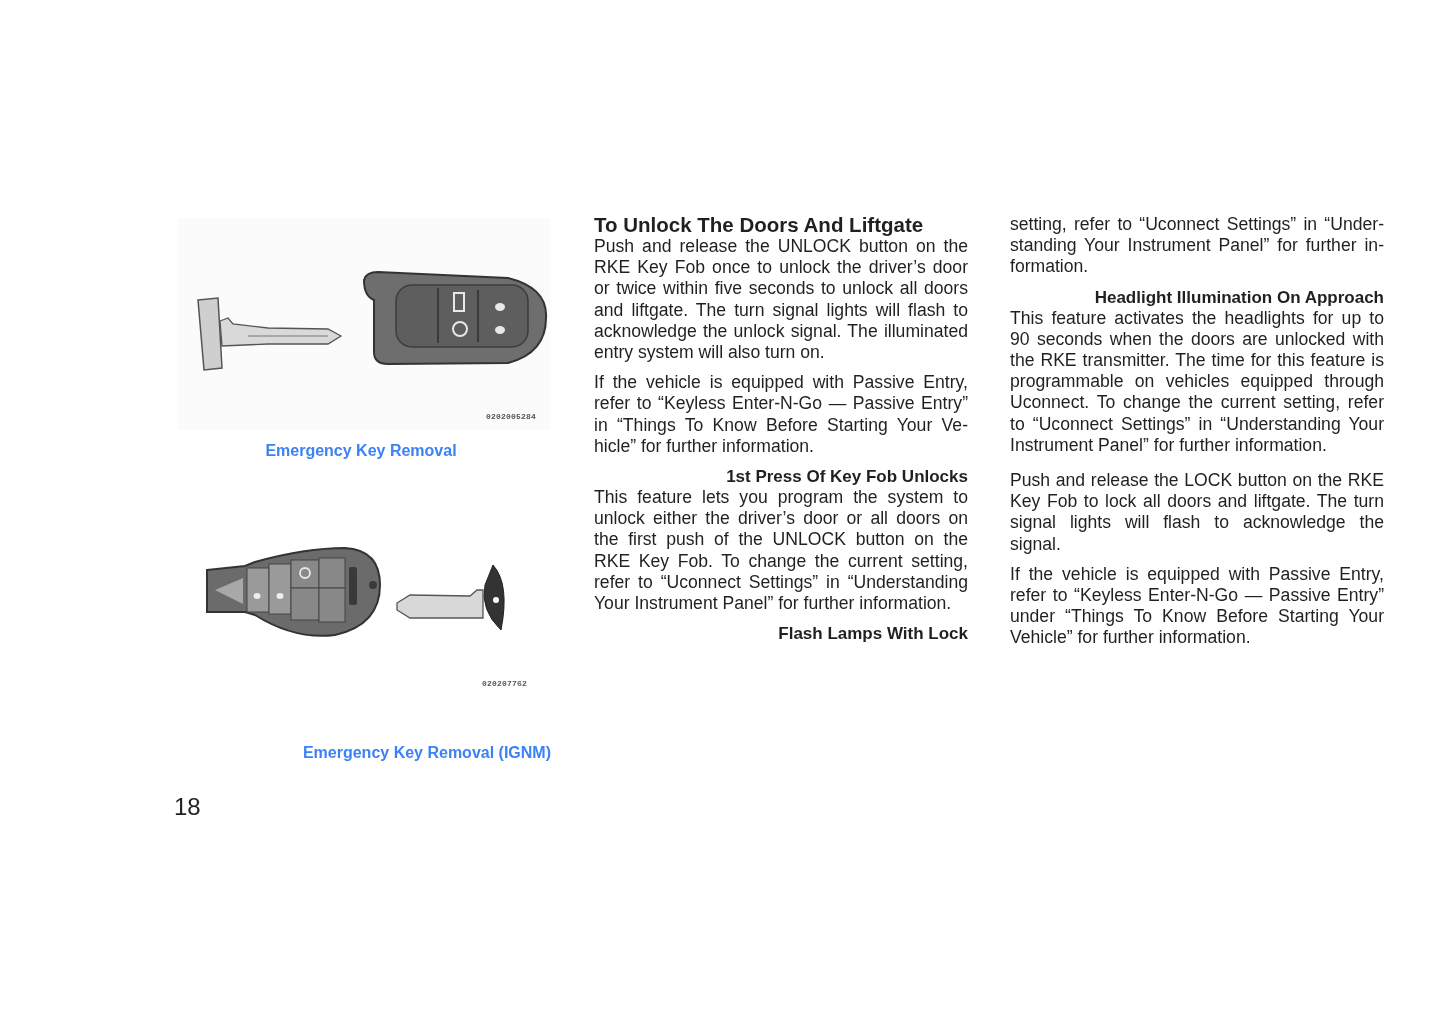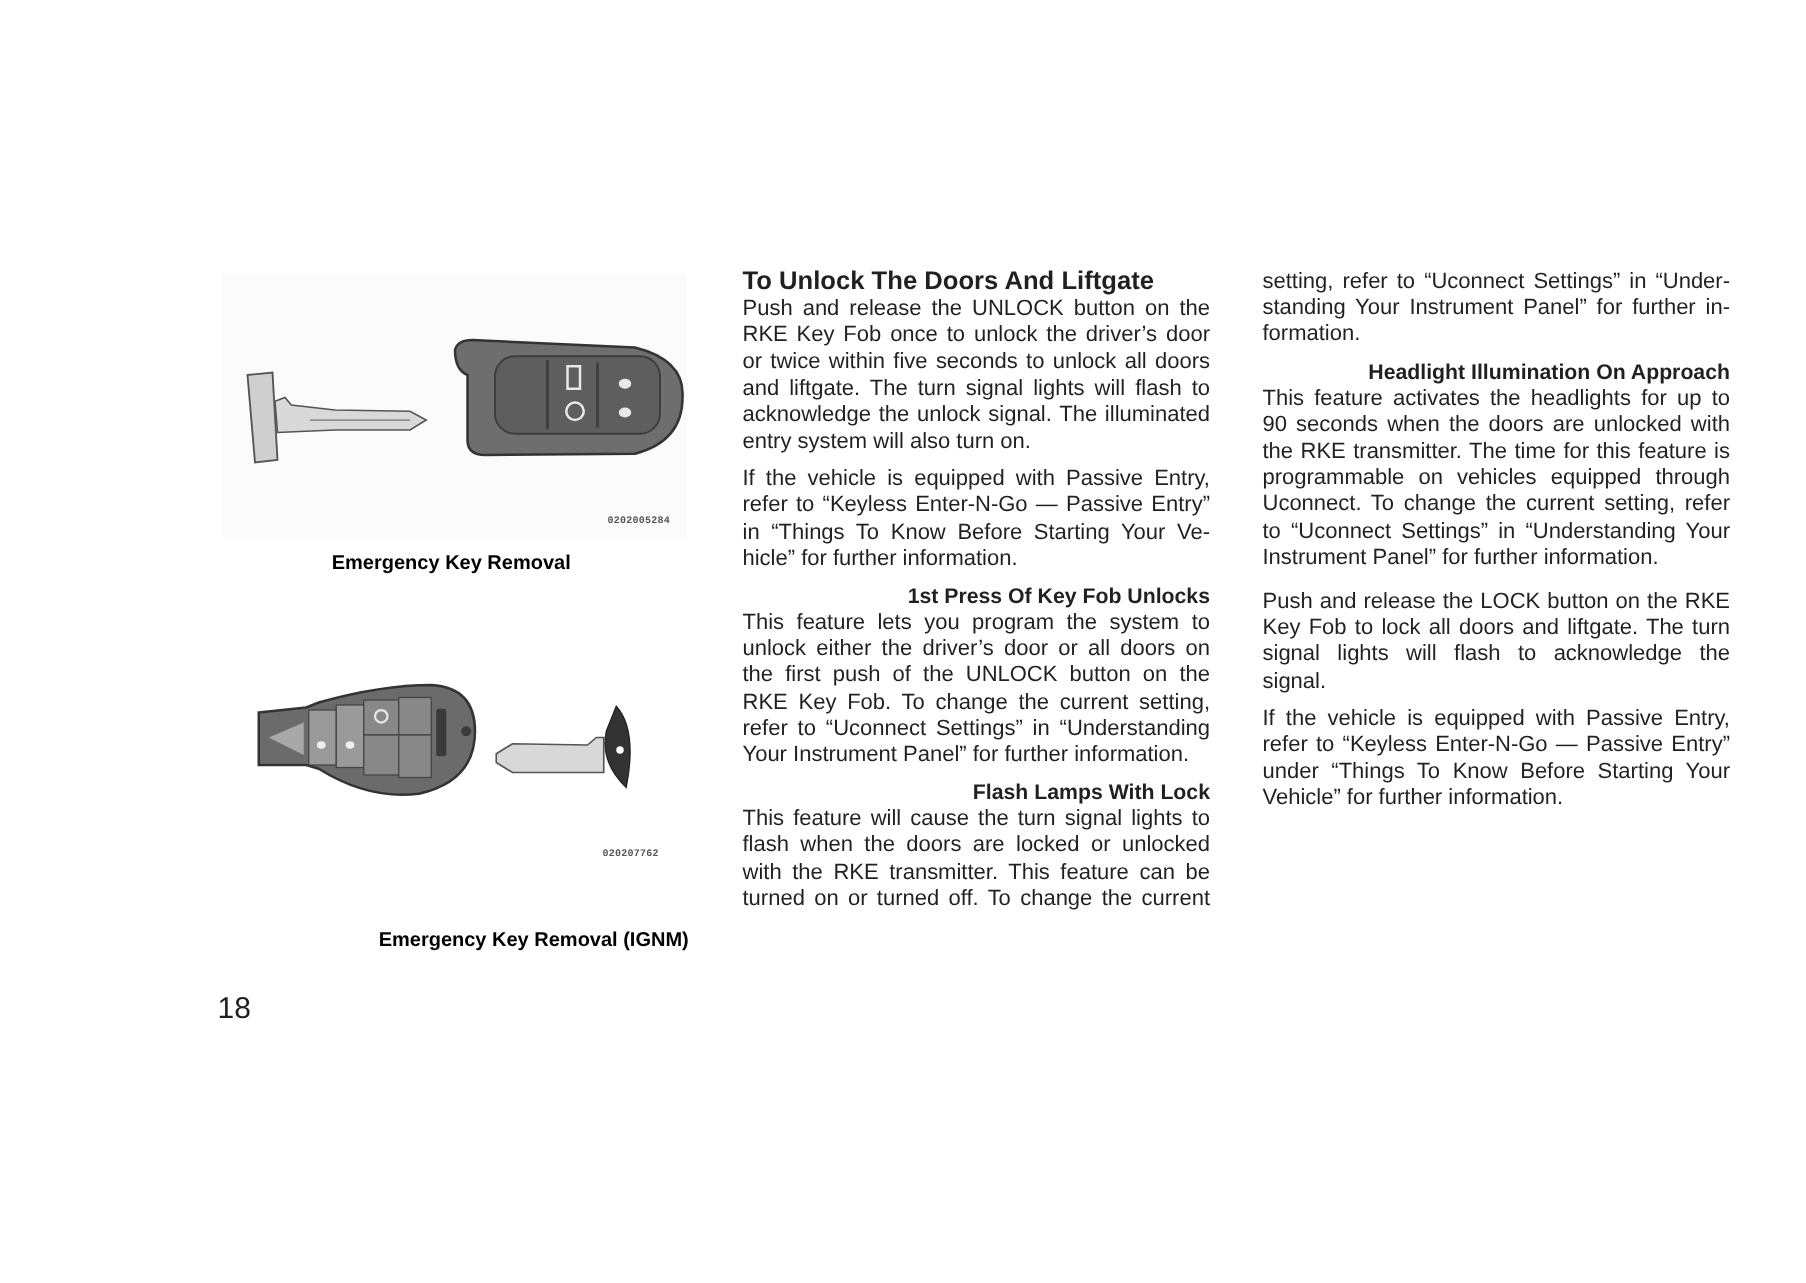"Emergency Key Removal" .caption { color: #000000 -> #3b82f6 }
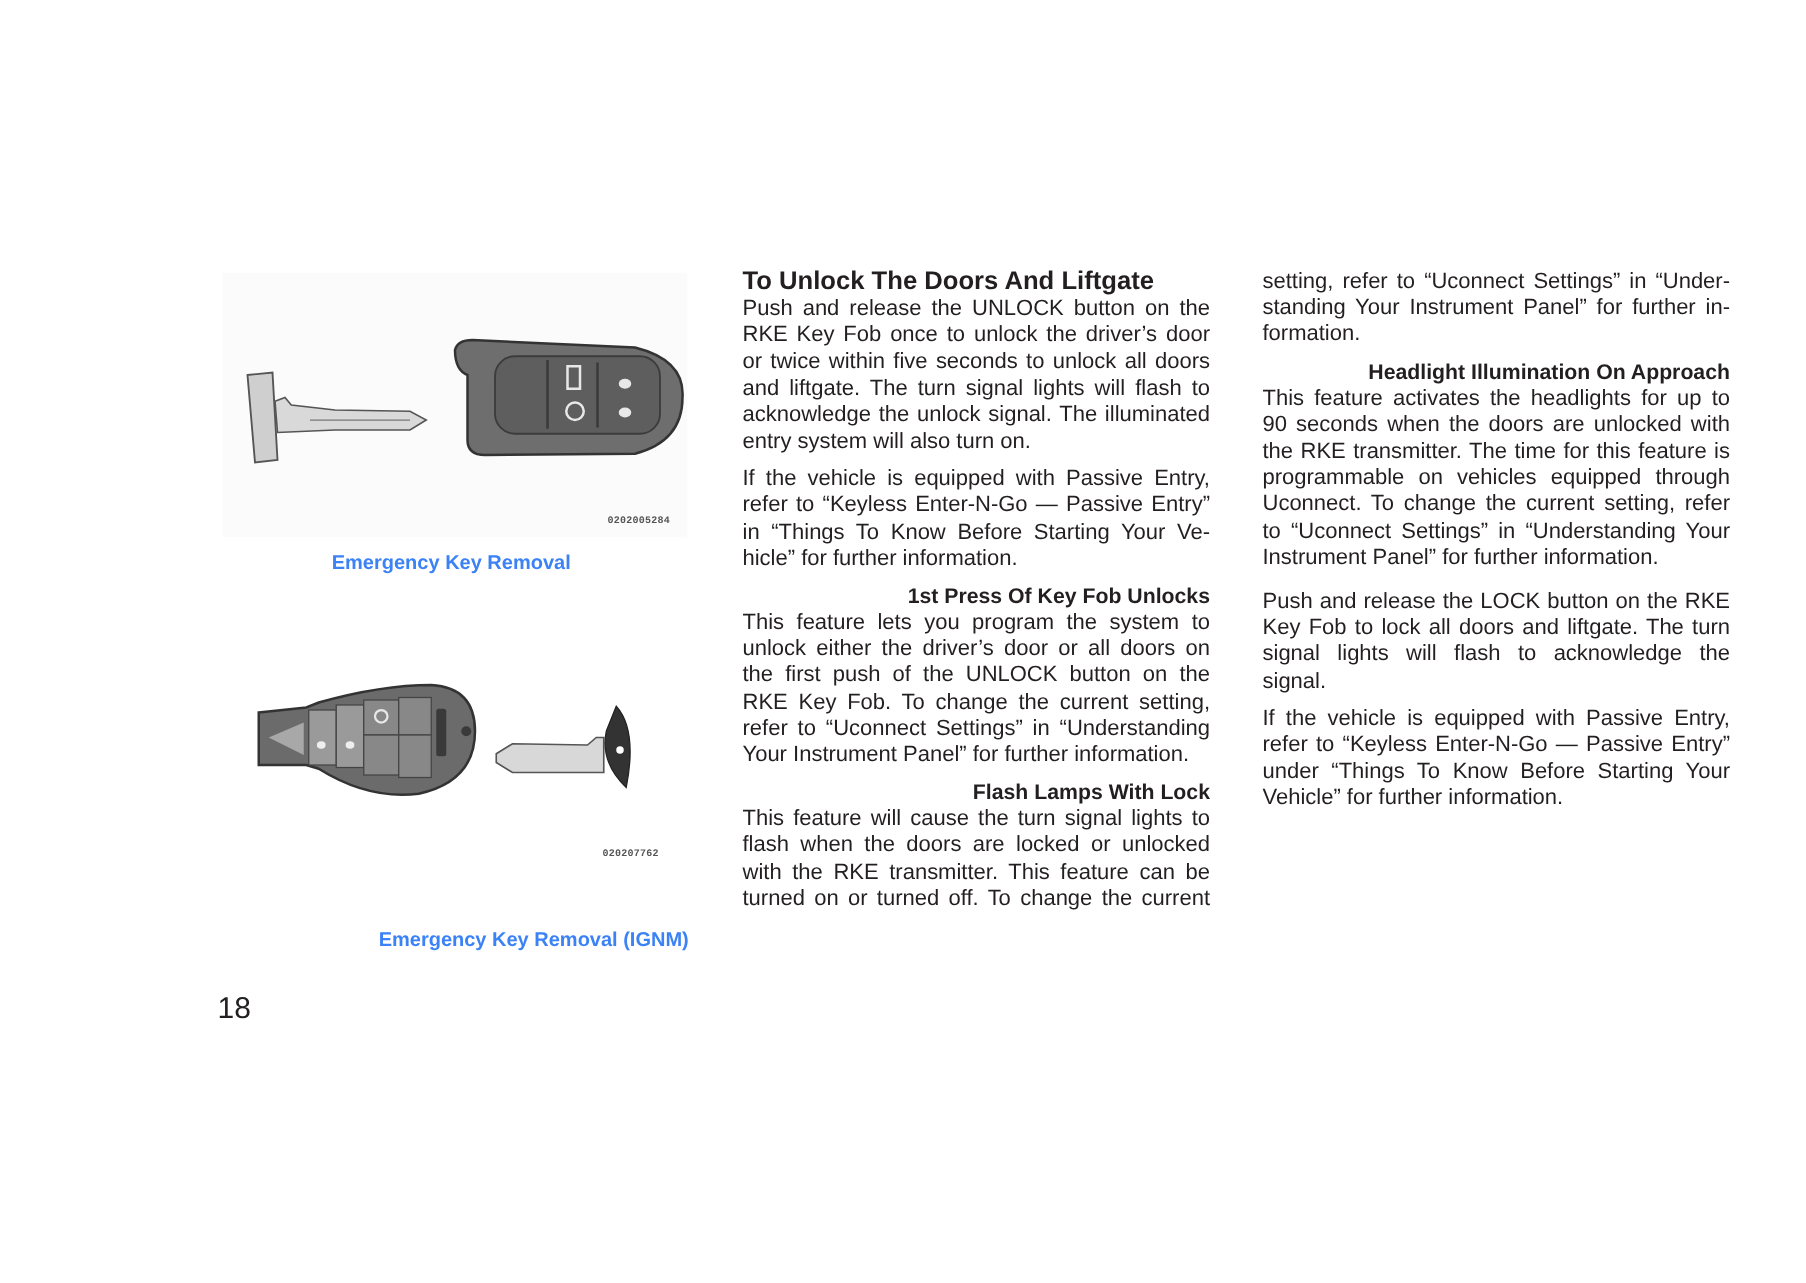"This feature will cause the" p.last-left { html: <p>This feature will cause the turn signal lights to flash when the doors are locked or unlocked with the RKE transmitter. This feature can be turned on or turned off. To change the current</p> -> none }
